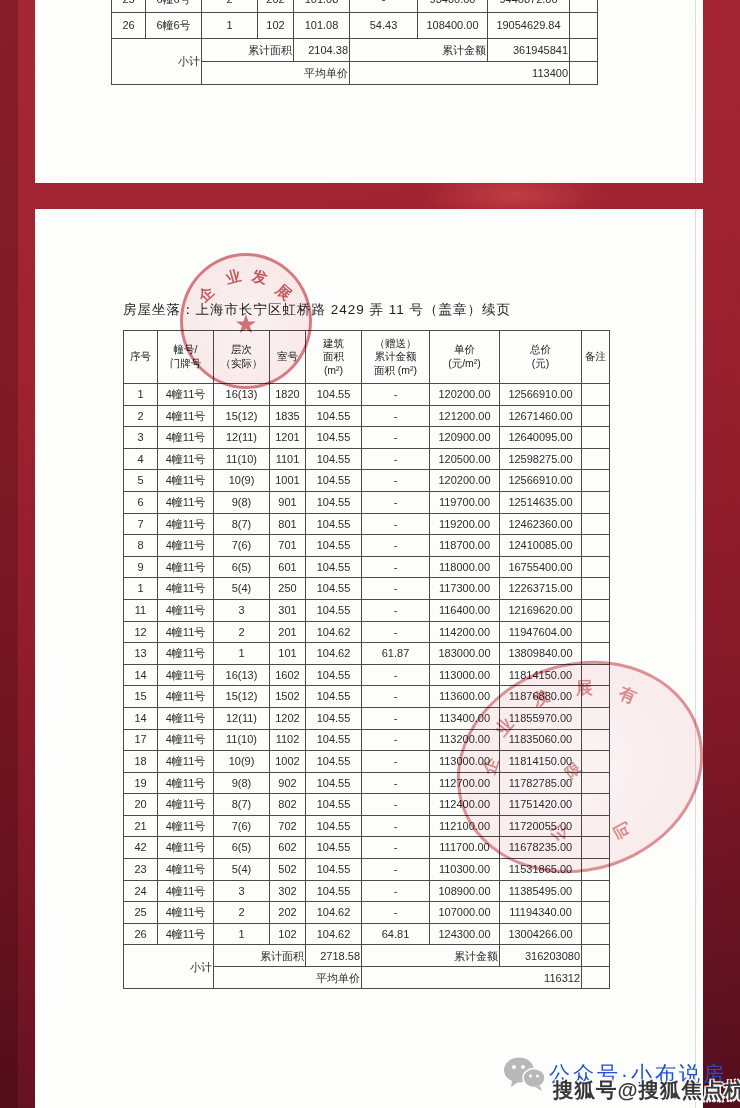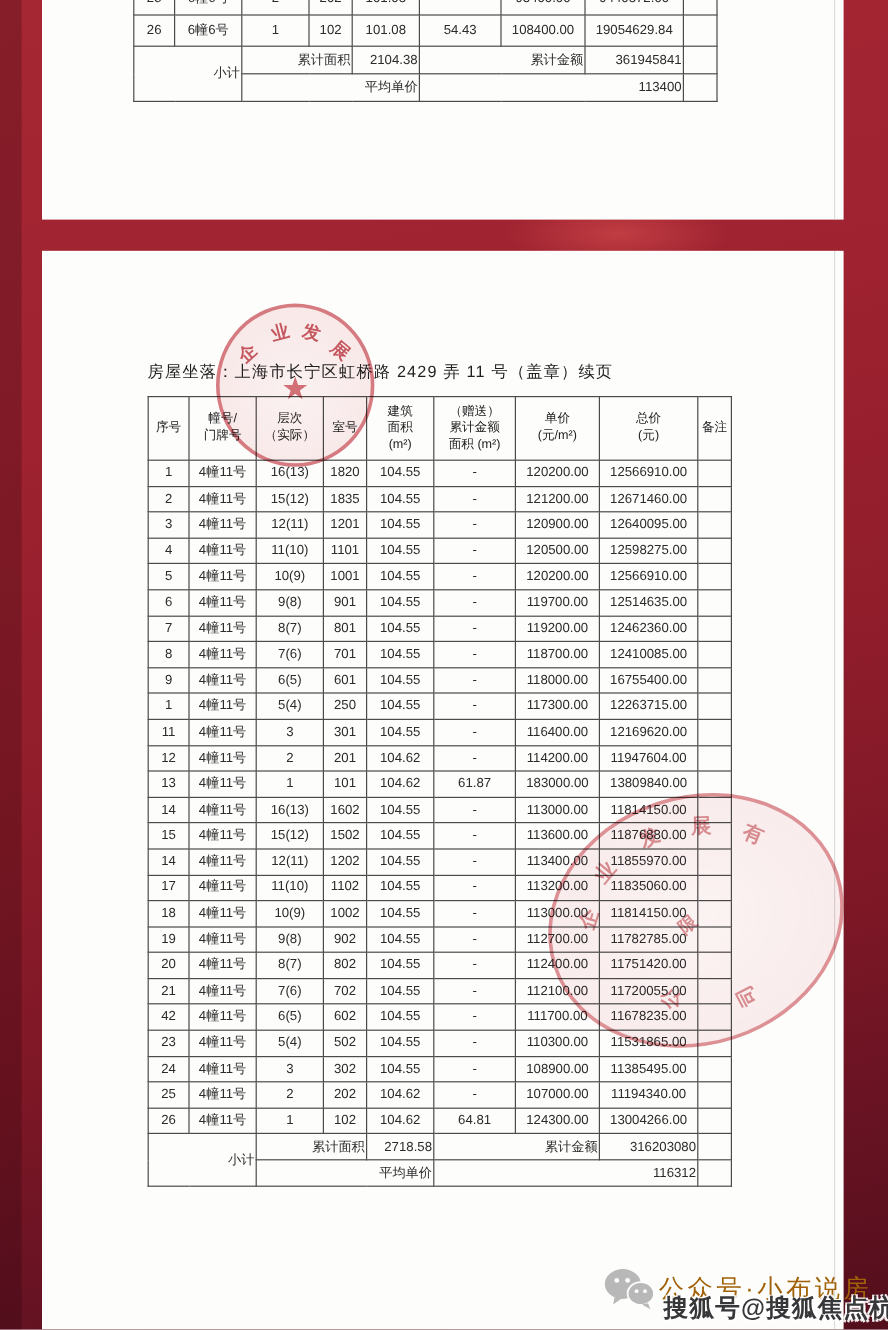"公众号·小布说房" .wm-wechat { color: #a16207 -> #1d4ed8 }
